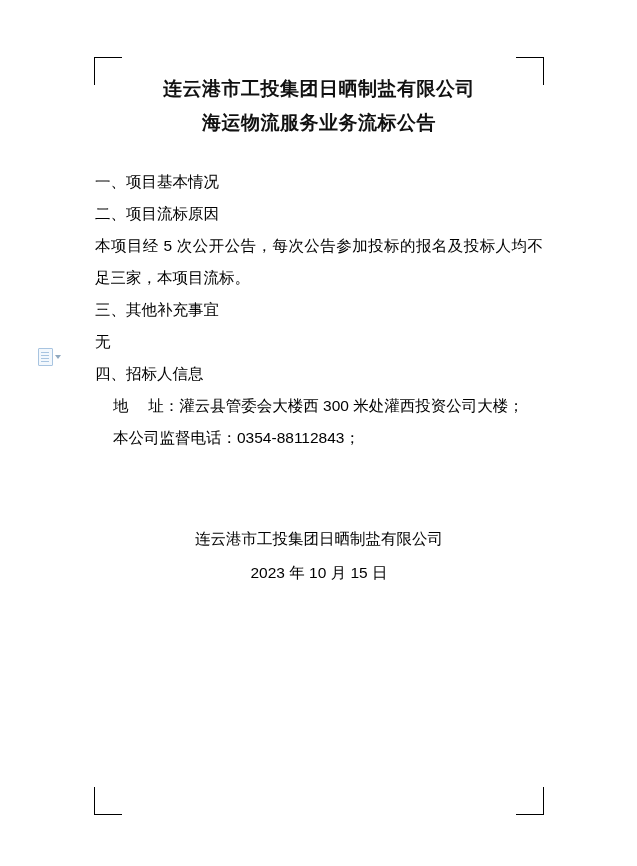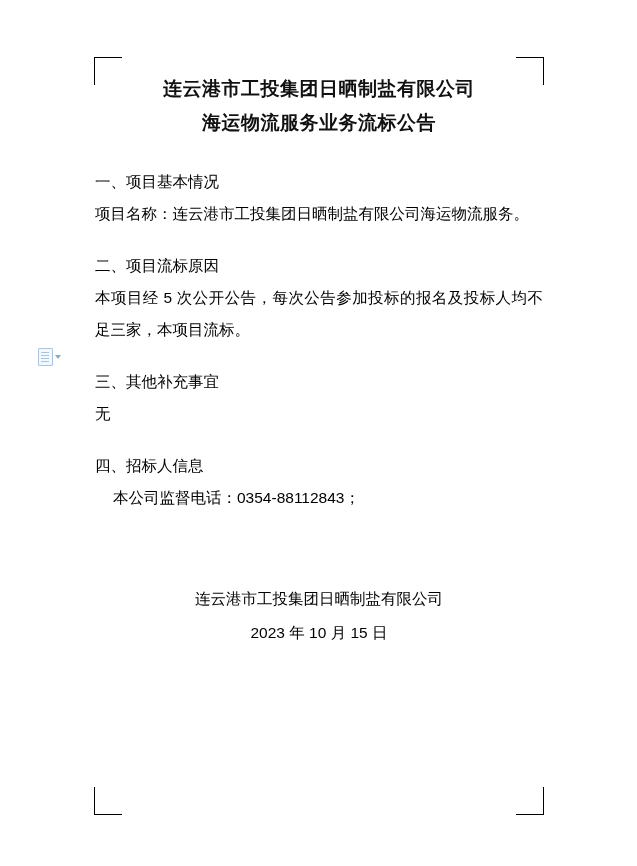"一、项目基本情况" p.heading { margin-top: 20px -> none }
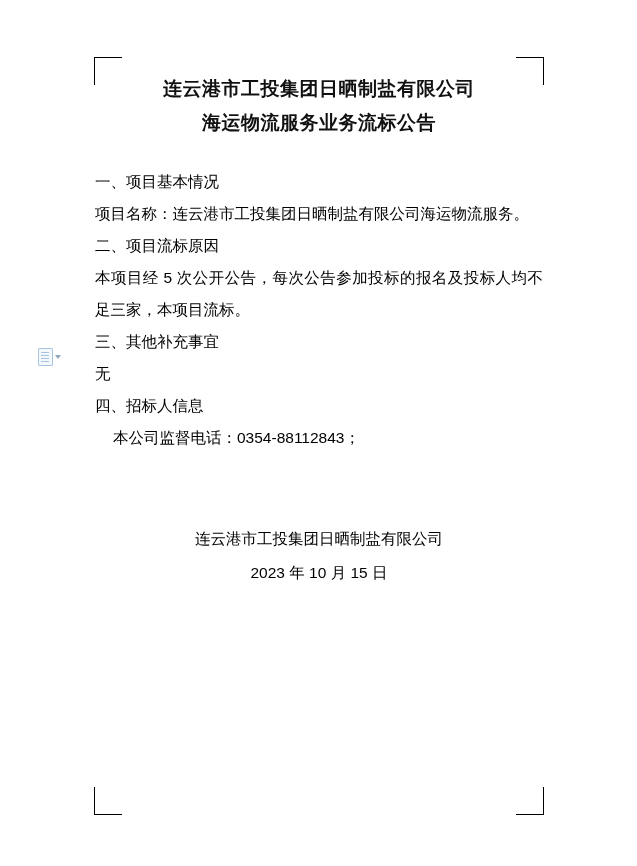"项目名称：连云港市工投集团日晒制盐有限公司海运物流服务。" p.para { html: <p>项目名称：连云港市工投集团日晒制盐有限公司海运物流服务。</p> -> none }
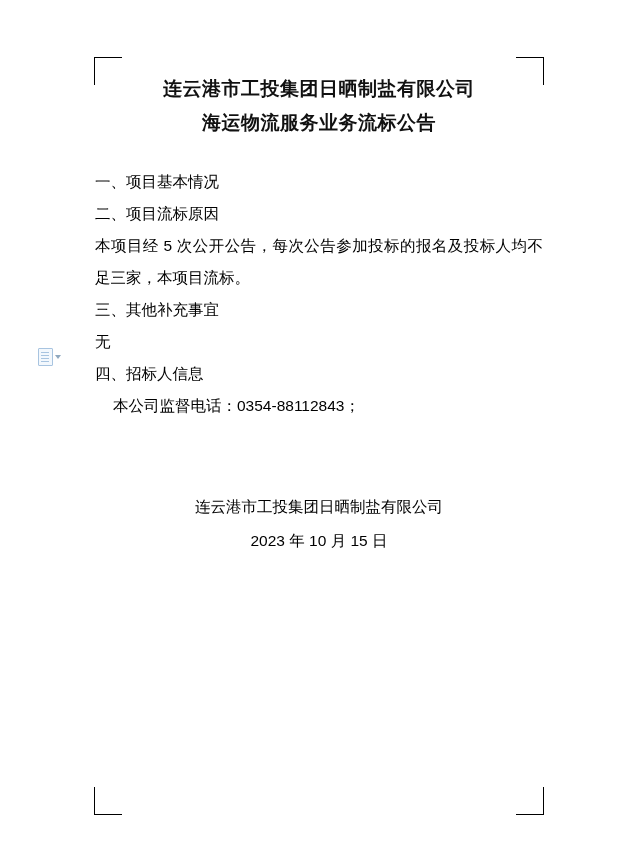"地 址：灌云县管委会大楼西 300 米处灌西投资公司大楼；" p.para { html: none -> <p>地 址：灌云县管委会大楼西 300 米处灌西投资公司大楼；</p> }
